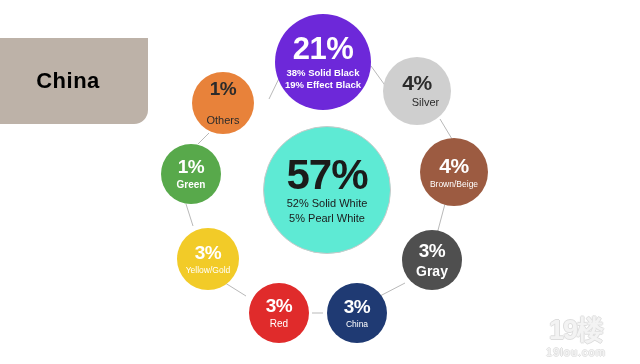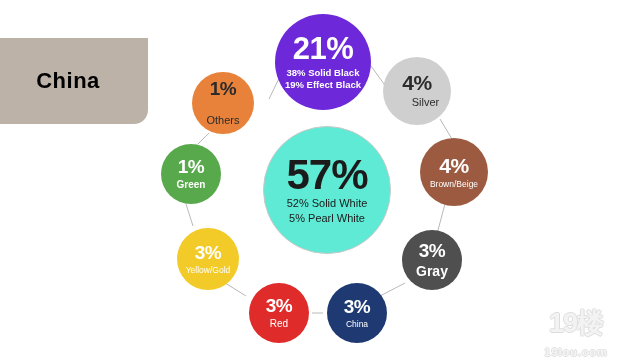"19楼" #watermark { justify-content: space-between -> flex-end }
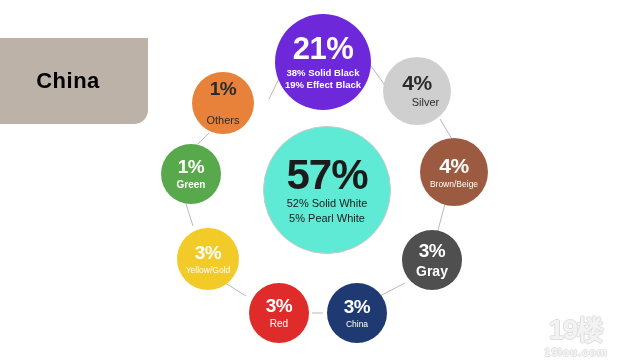"19lou.com" #watermark .wm-sub { font-weight: bold -> normal }
